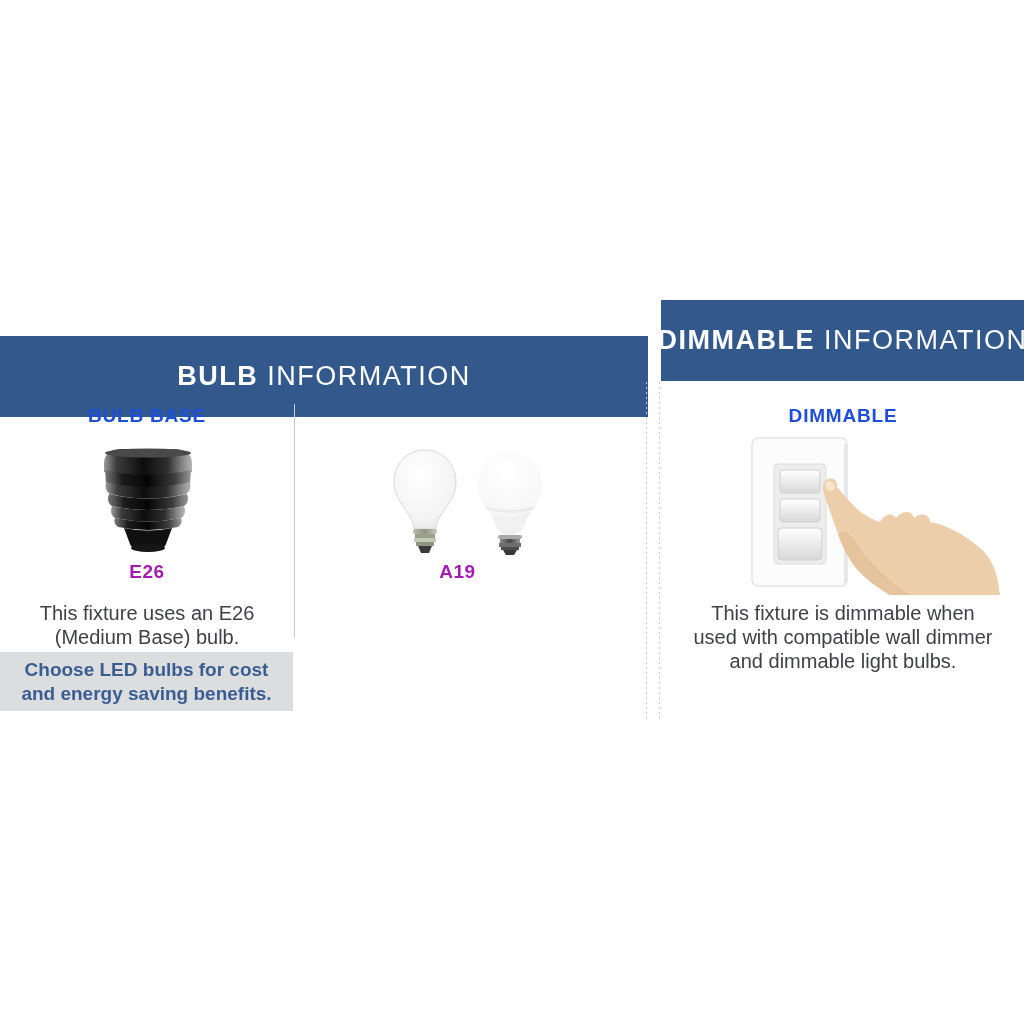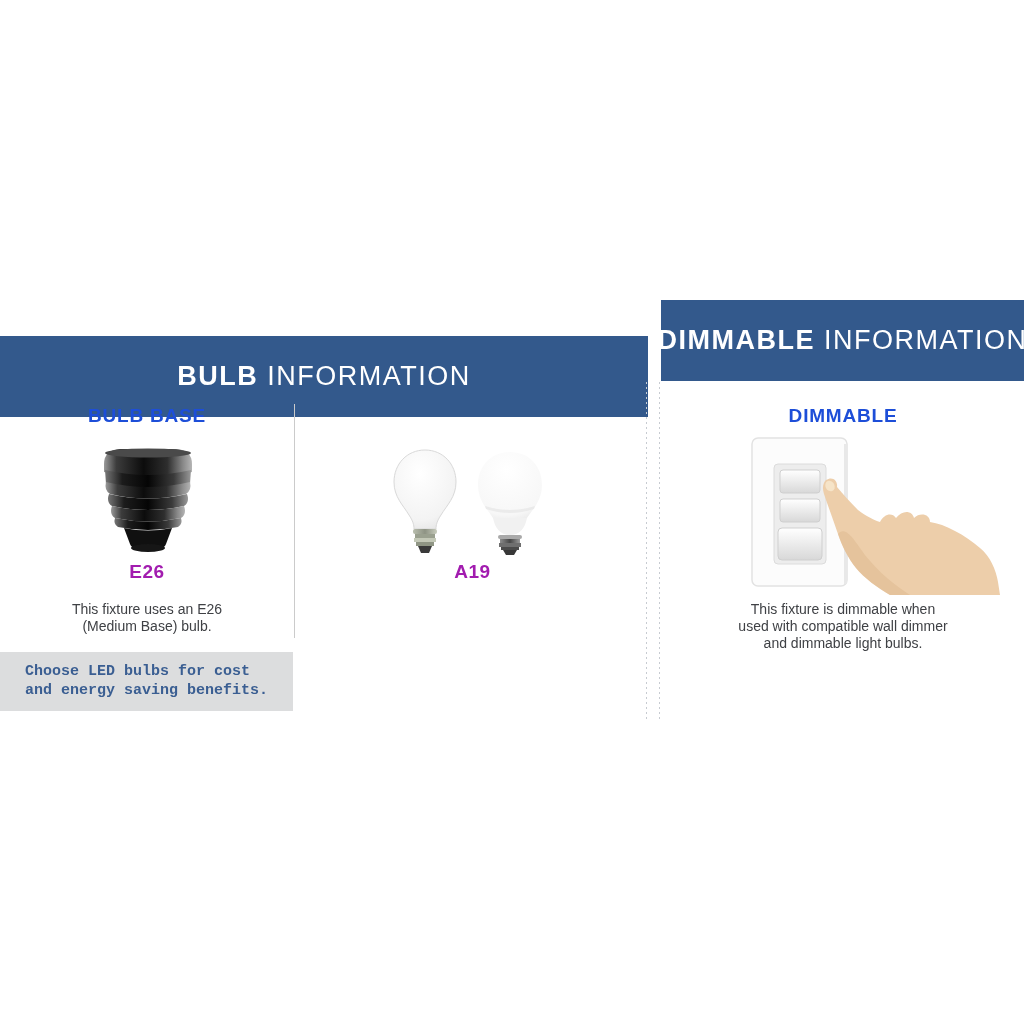"A19" #value-a19 { left: 300px -> 285px }
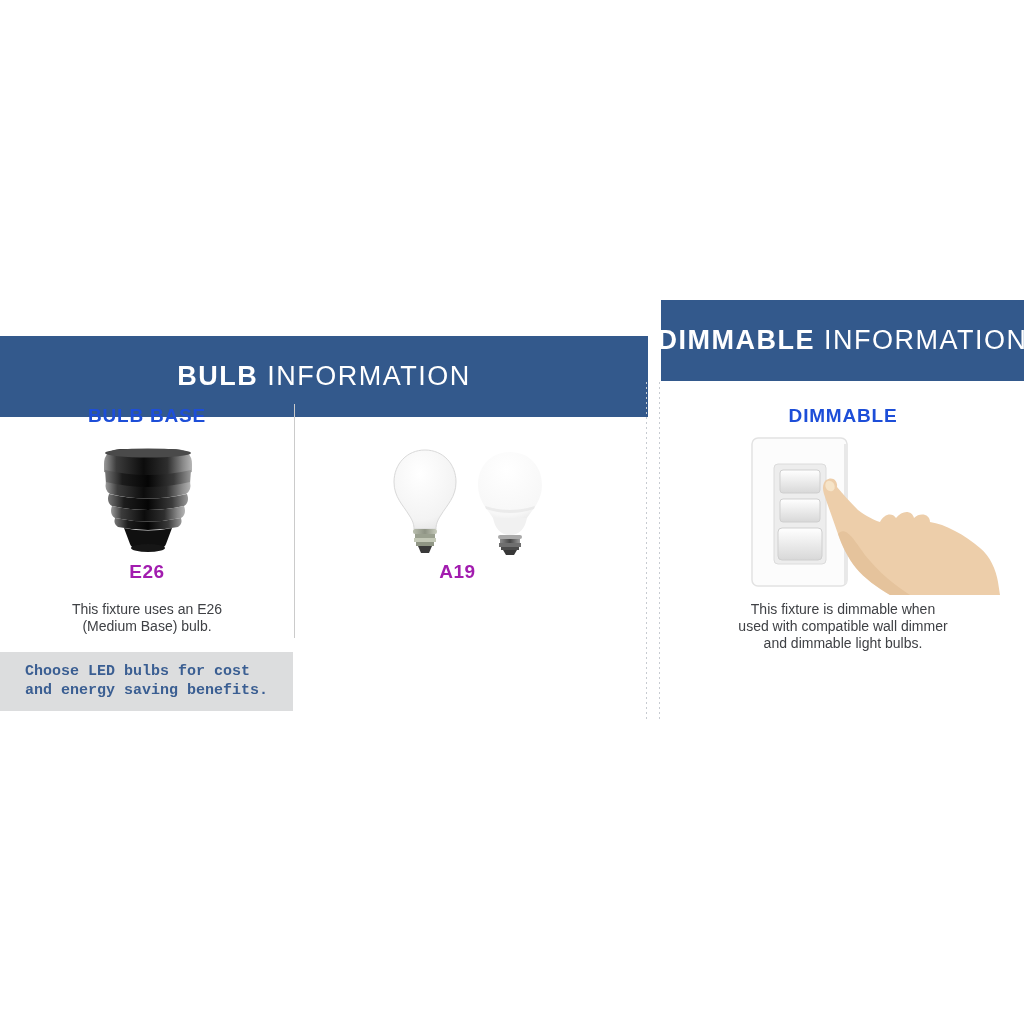"This fixture uses an E26" .description { font-size: 14px -> 20px }
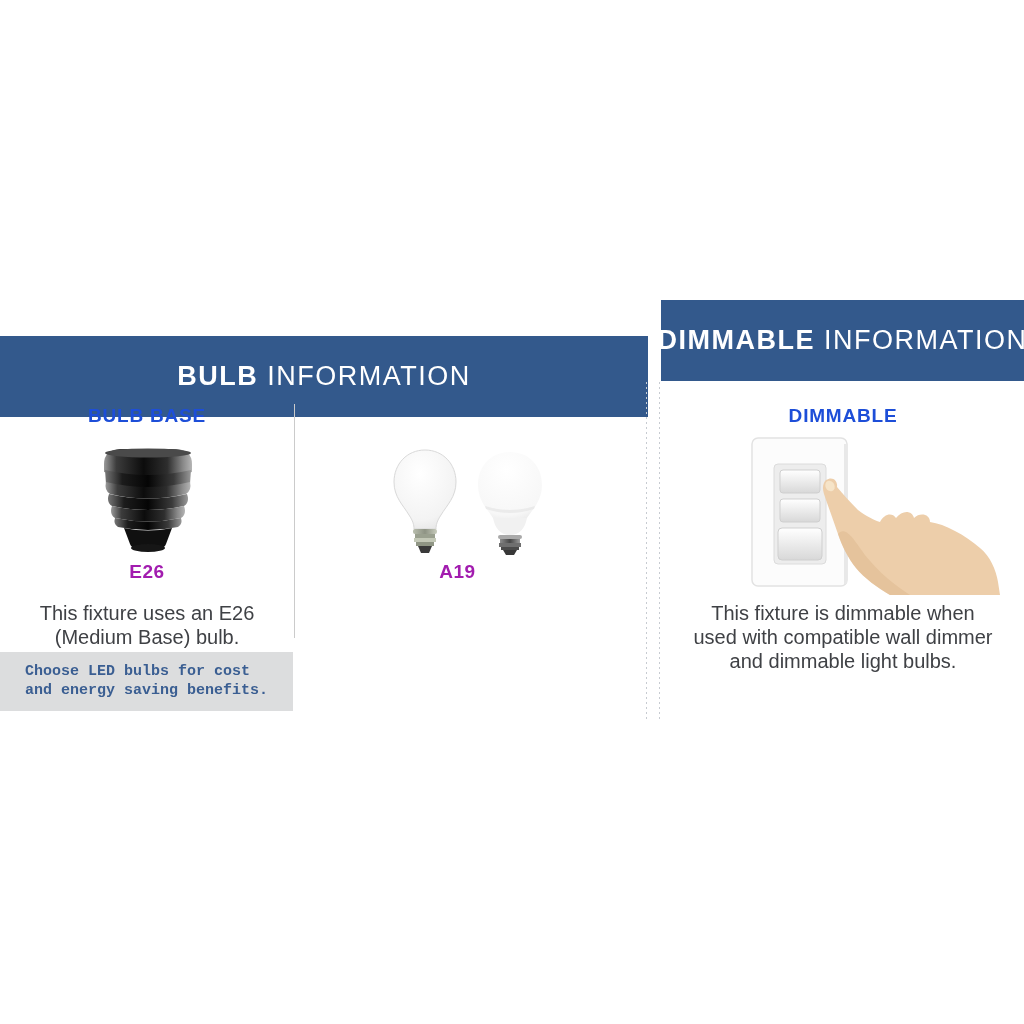"Choose LED bulbs for cost" .callout { font-family: Liberation Mono, monospace -> none; font-size: 15px -> 19px; text-align: left -> center }
